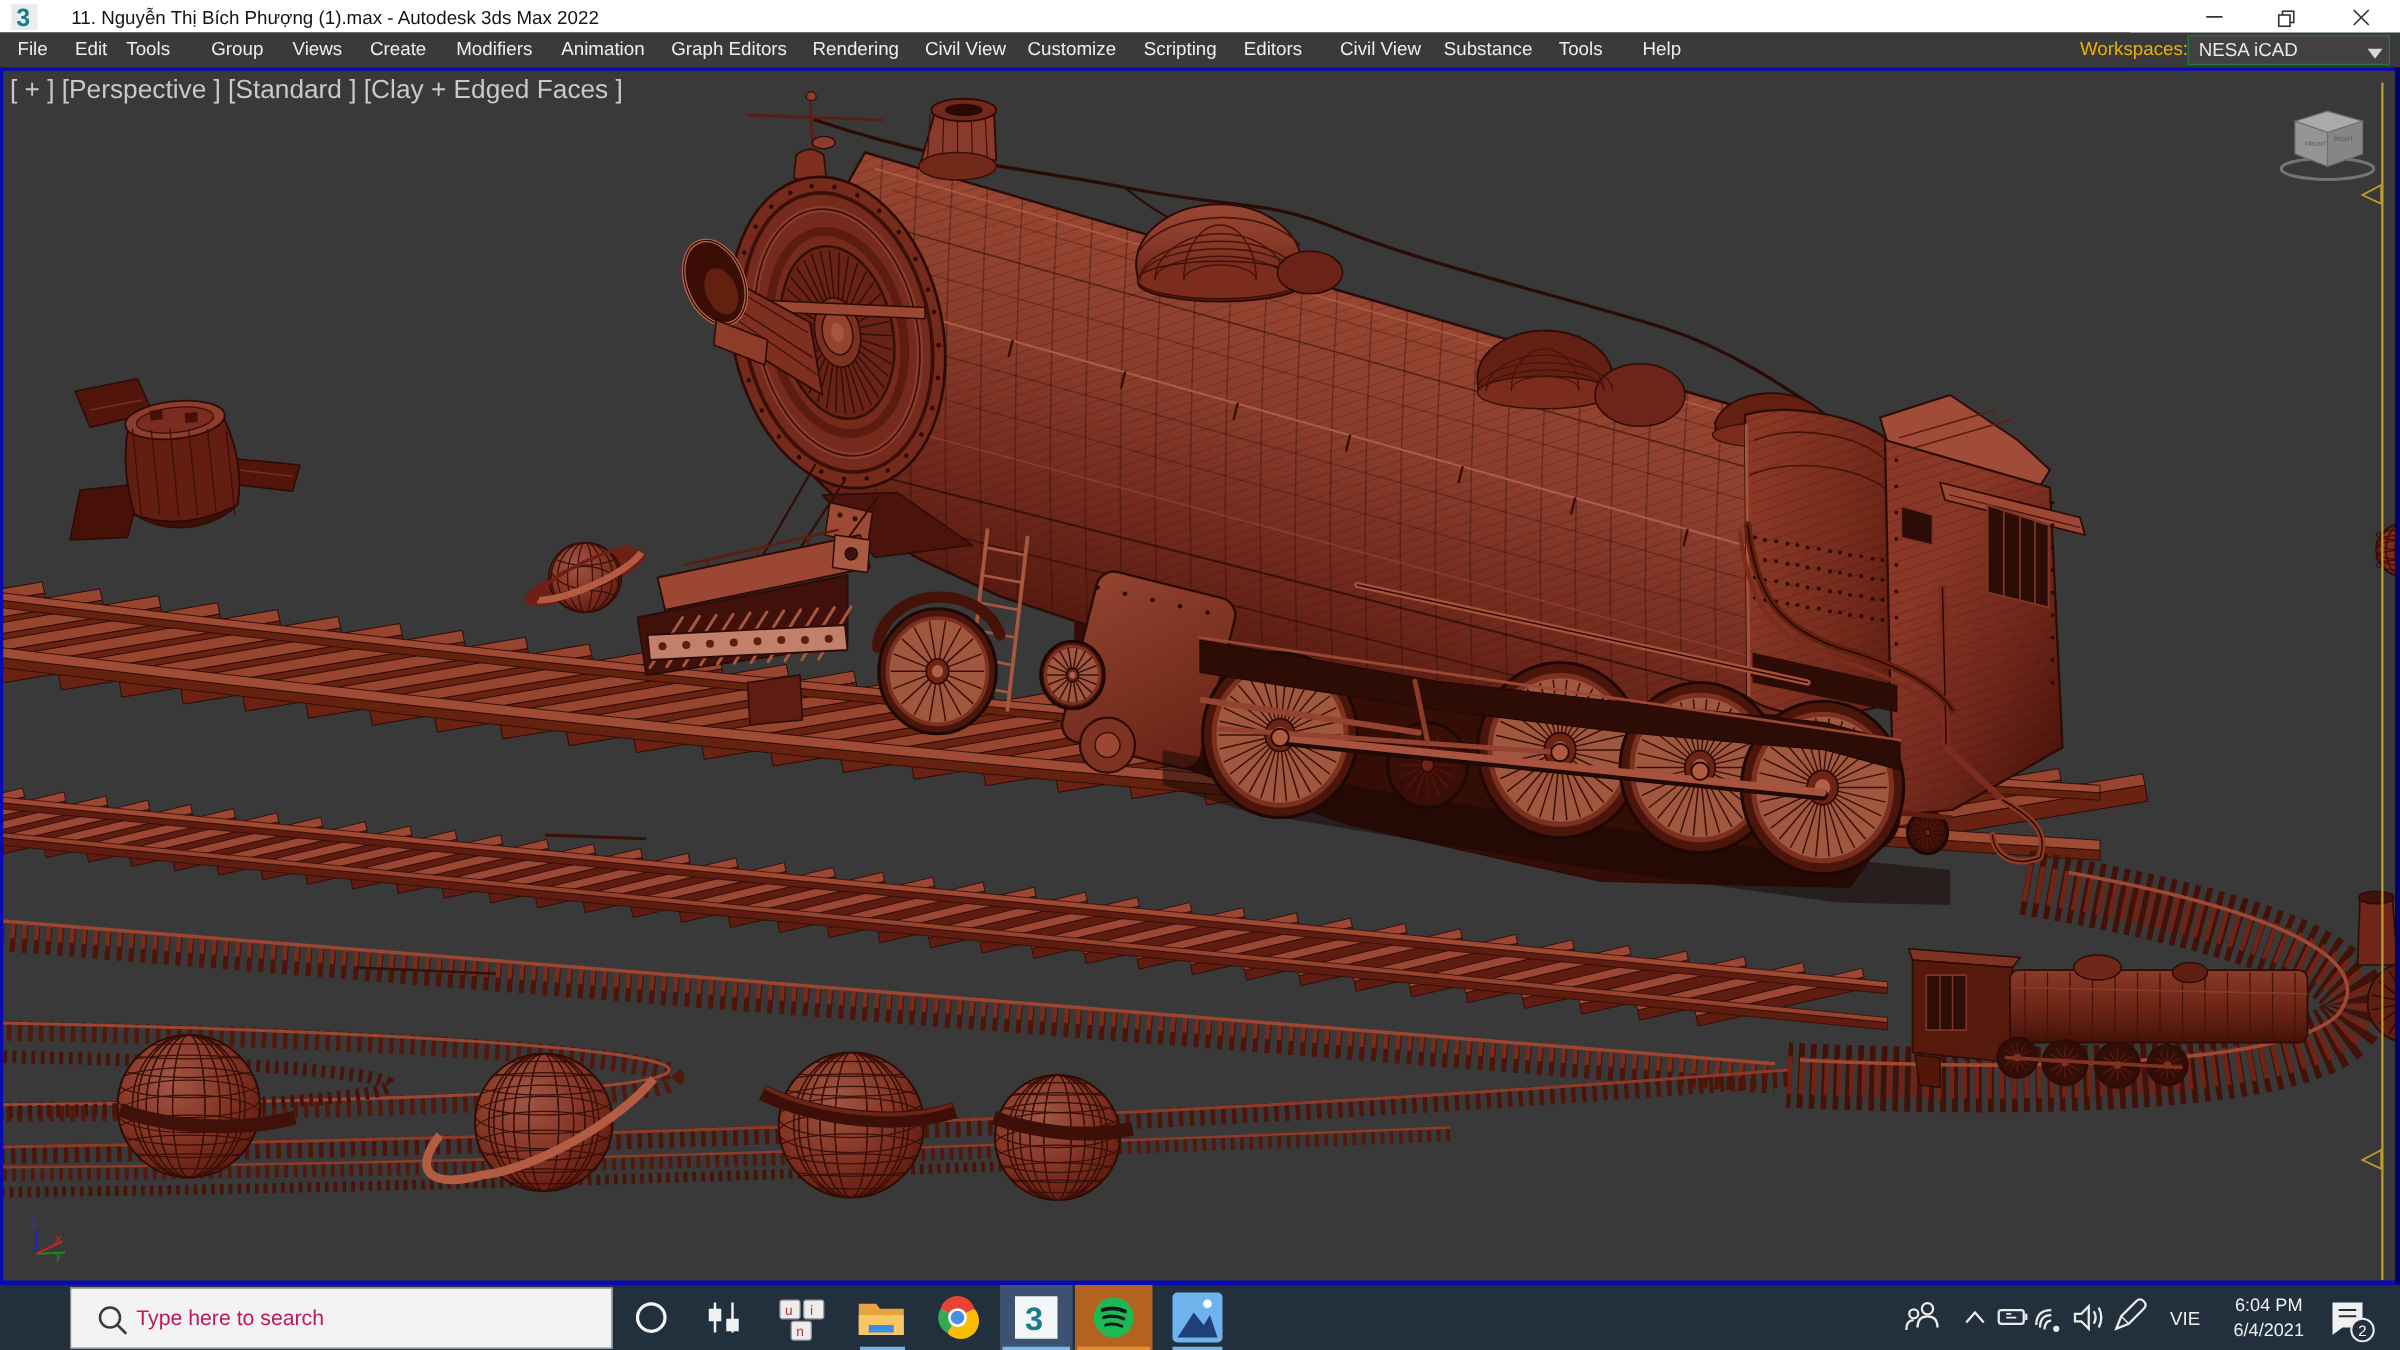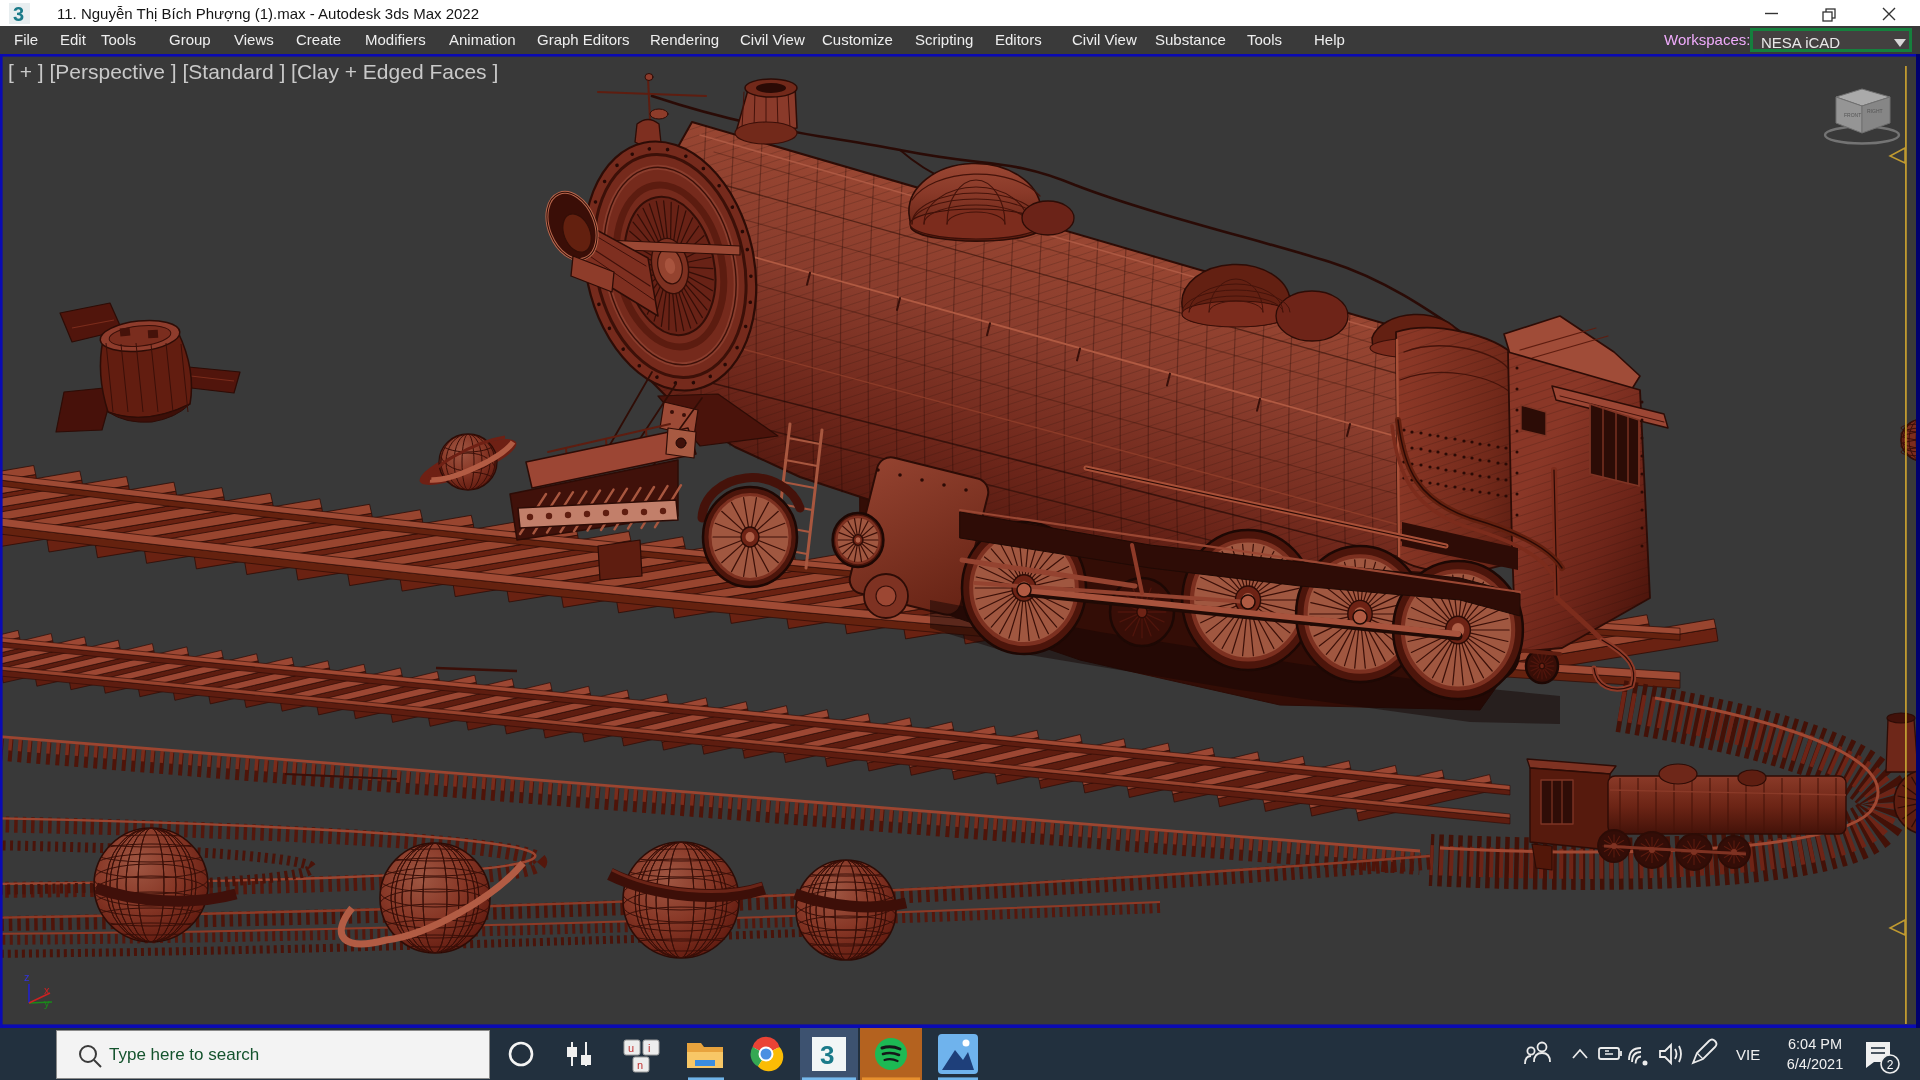"Workspaces:" span { color: #f0abfc -> #eab308 }
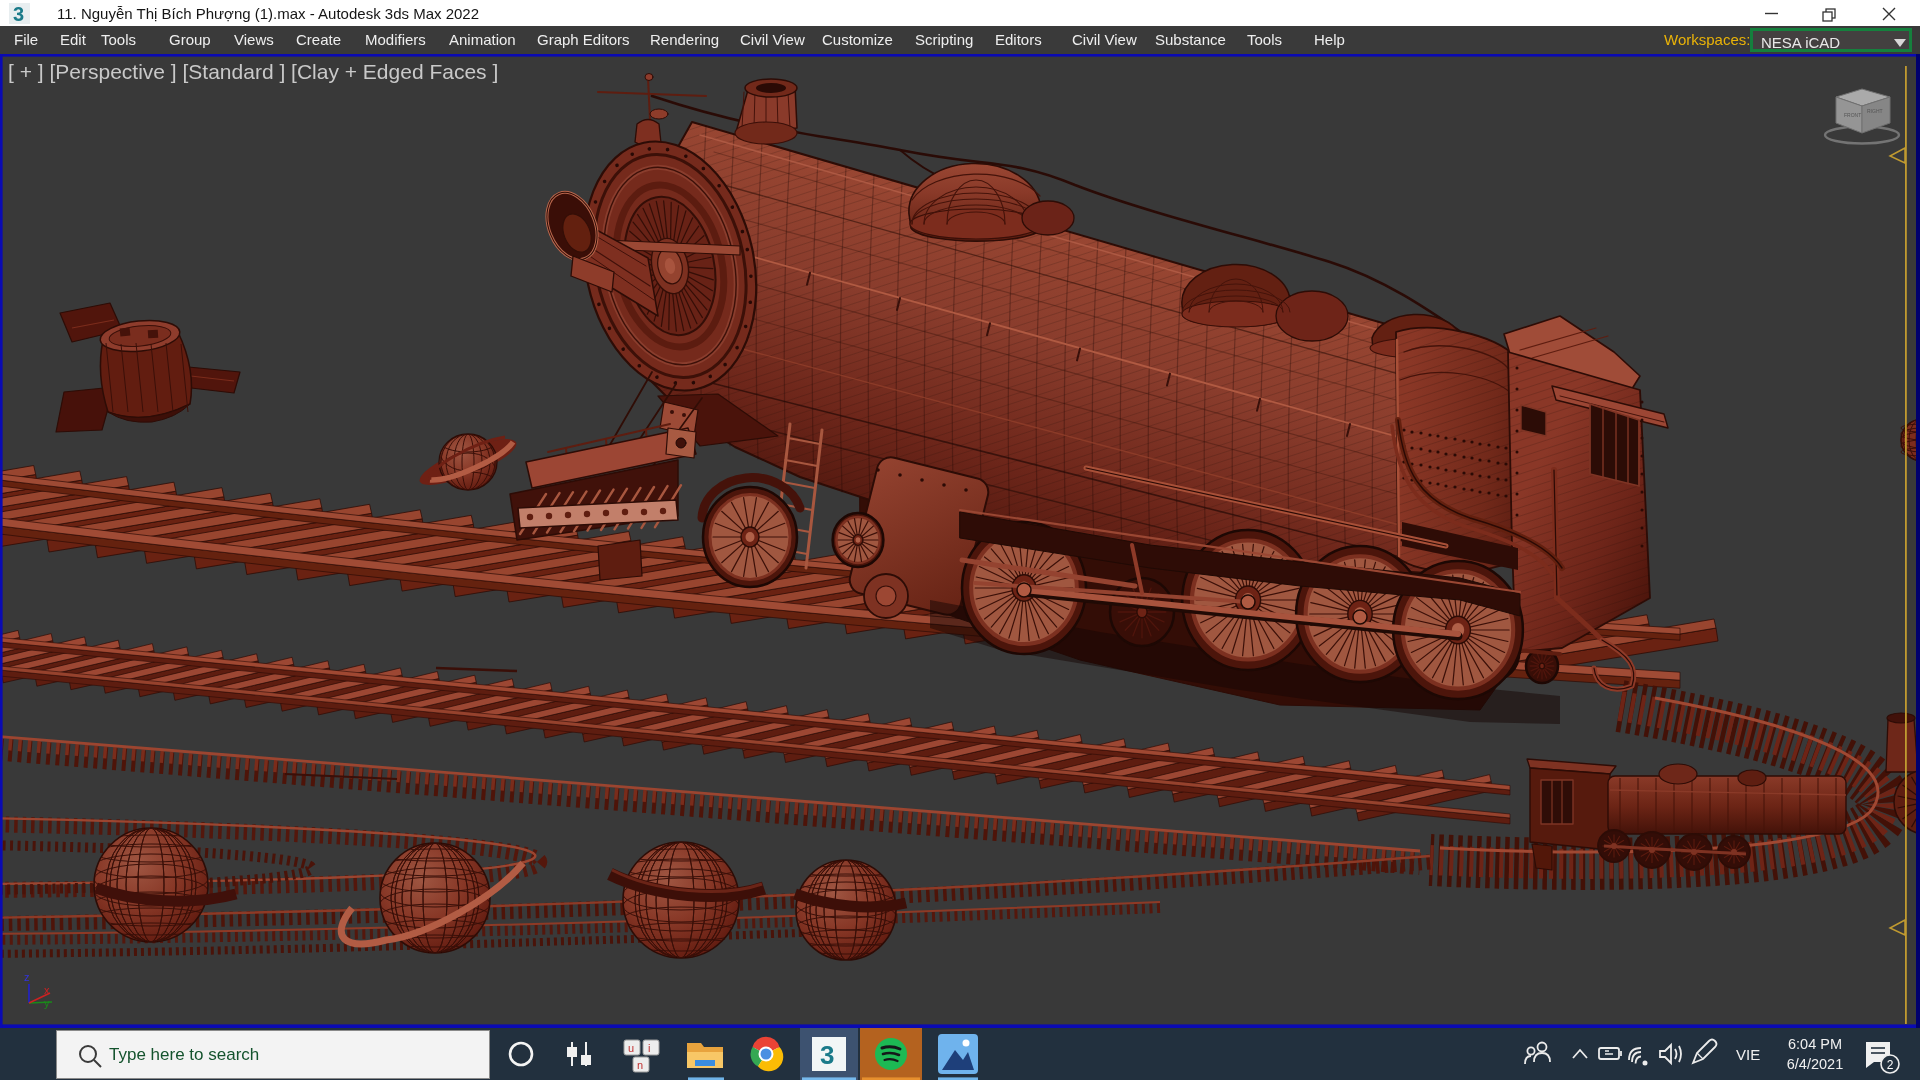"NESA iCAD" span { border: 3px solid #15803d -> 1px solid #15803d }
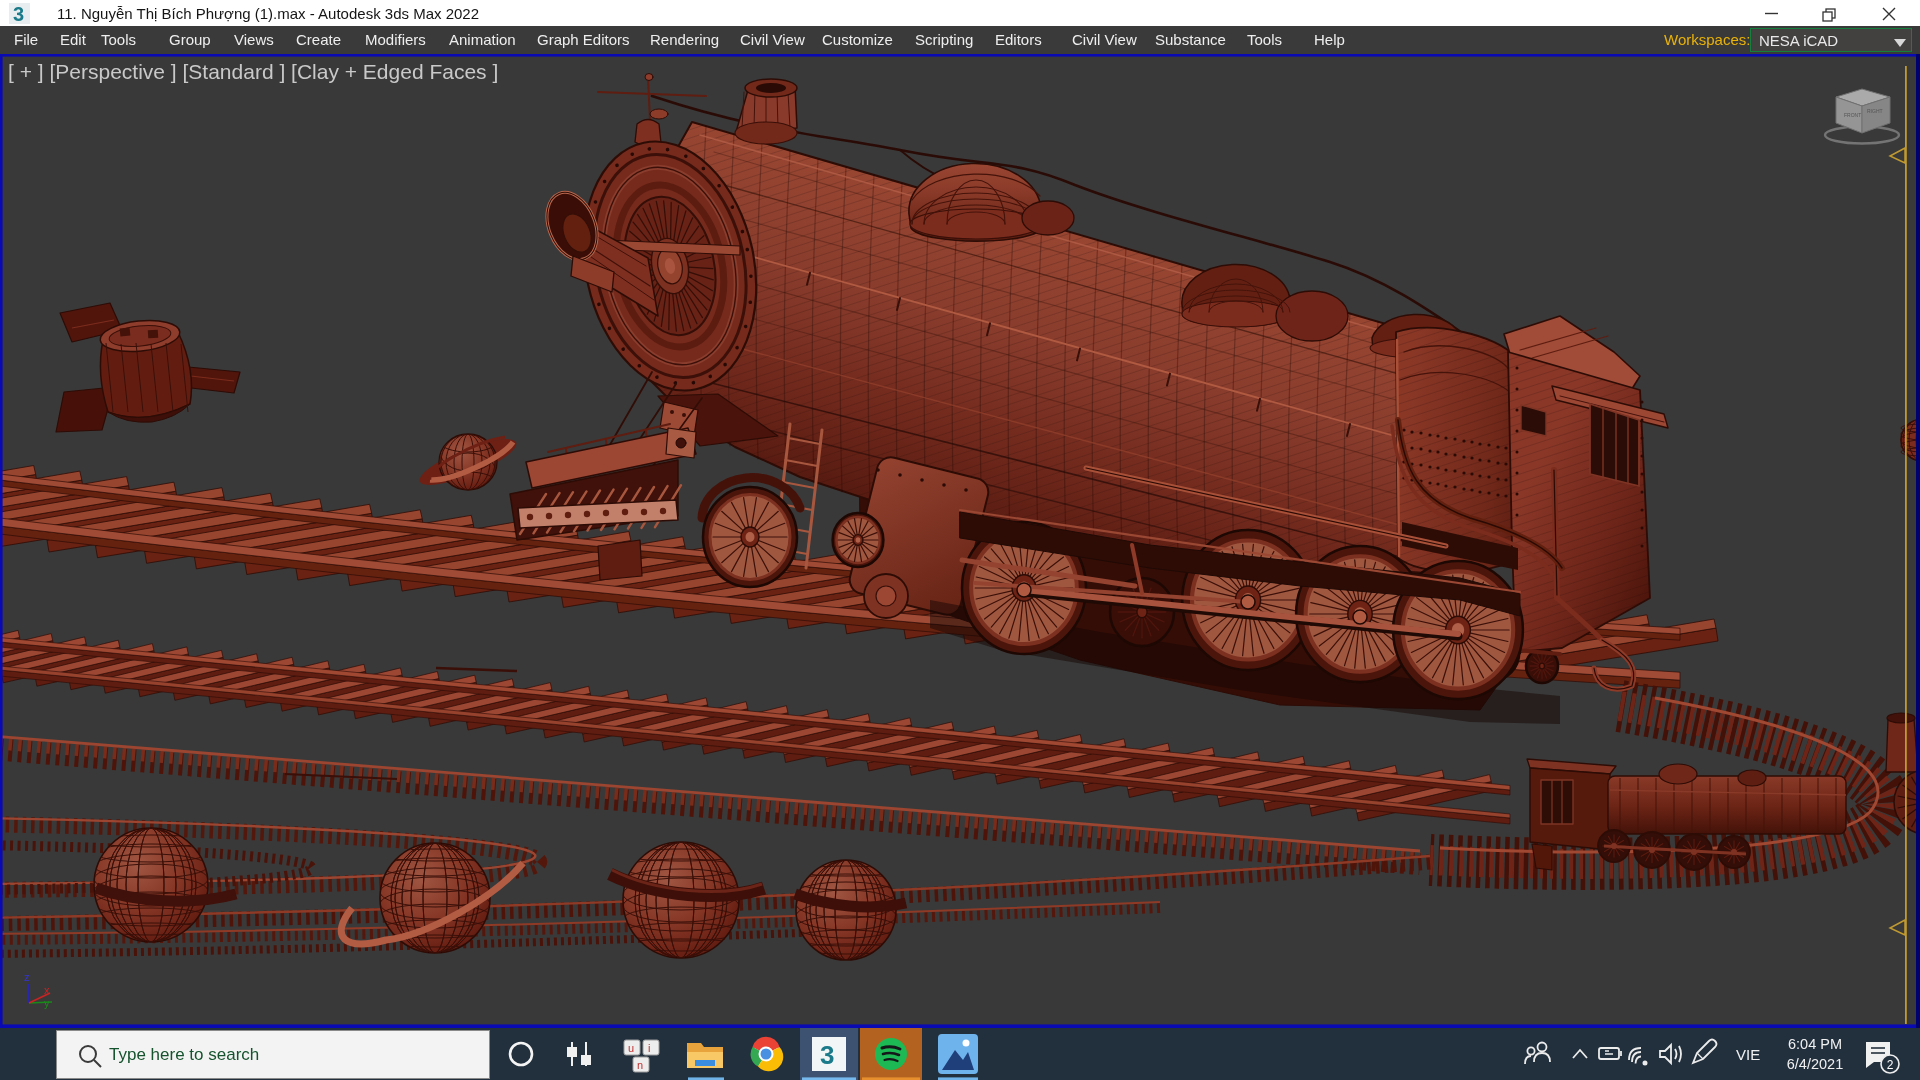"Type here to search" .sbox { color: #14532d -> #be185d }
